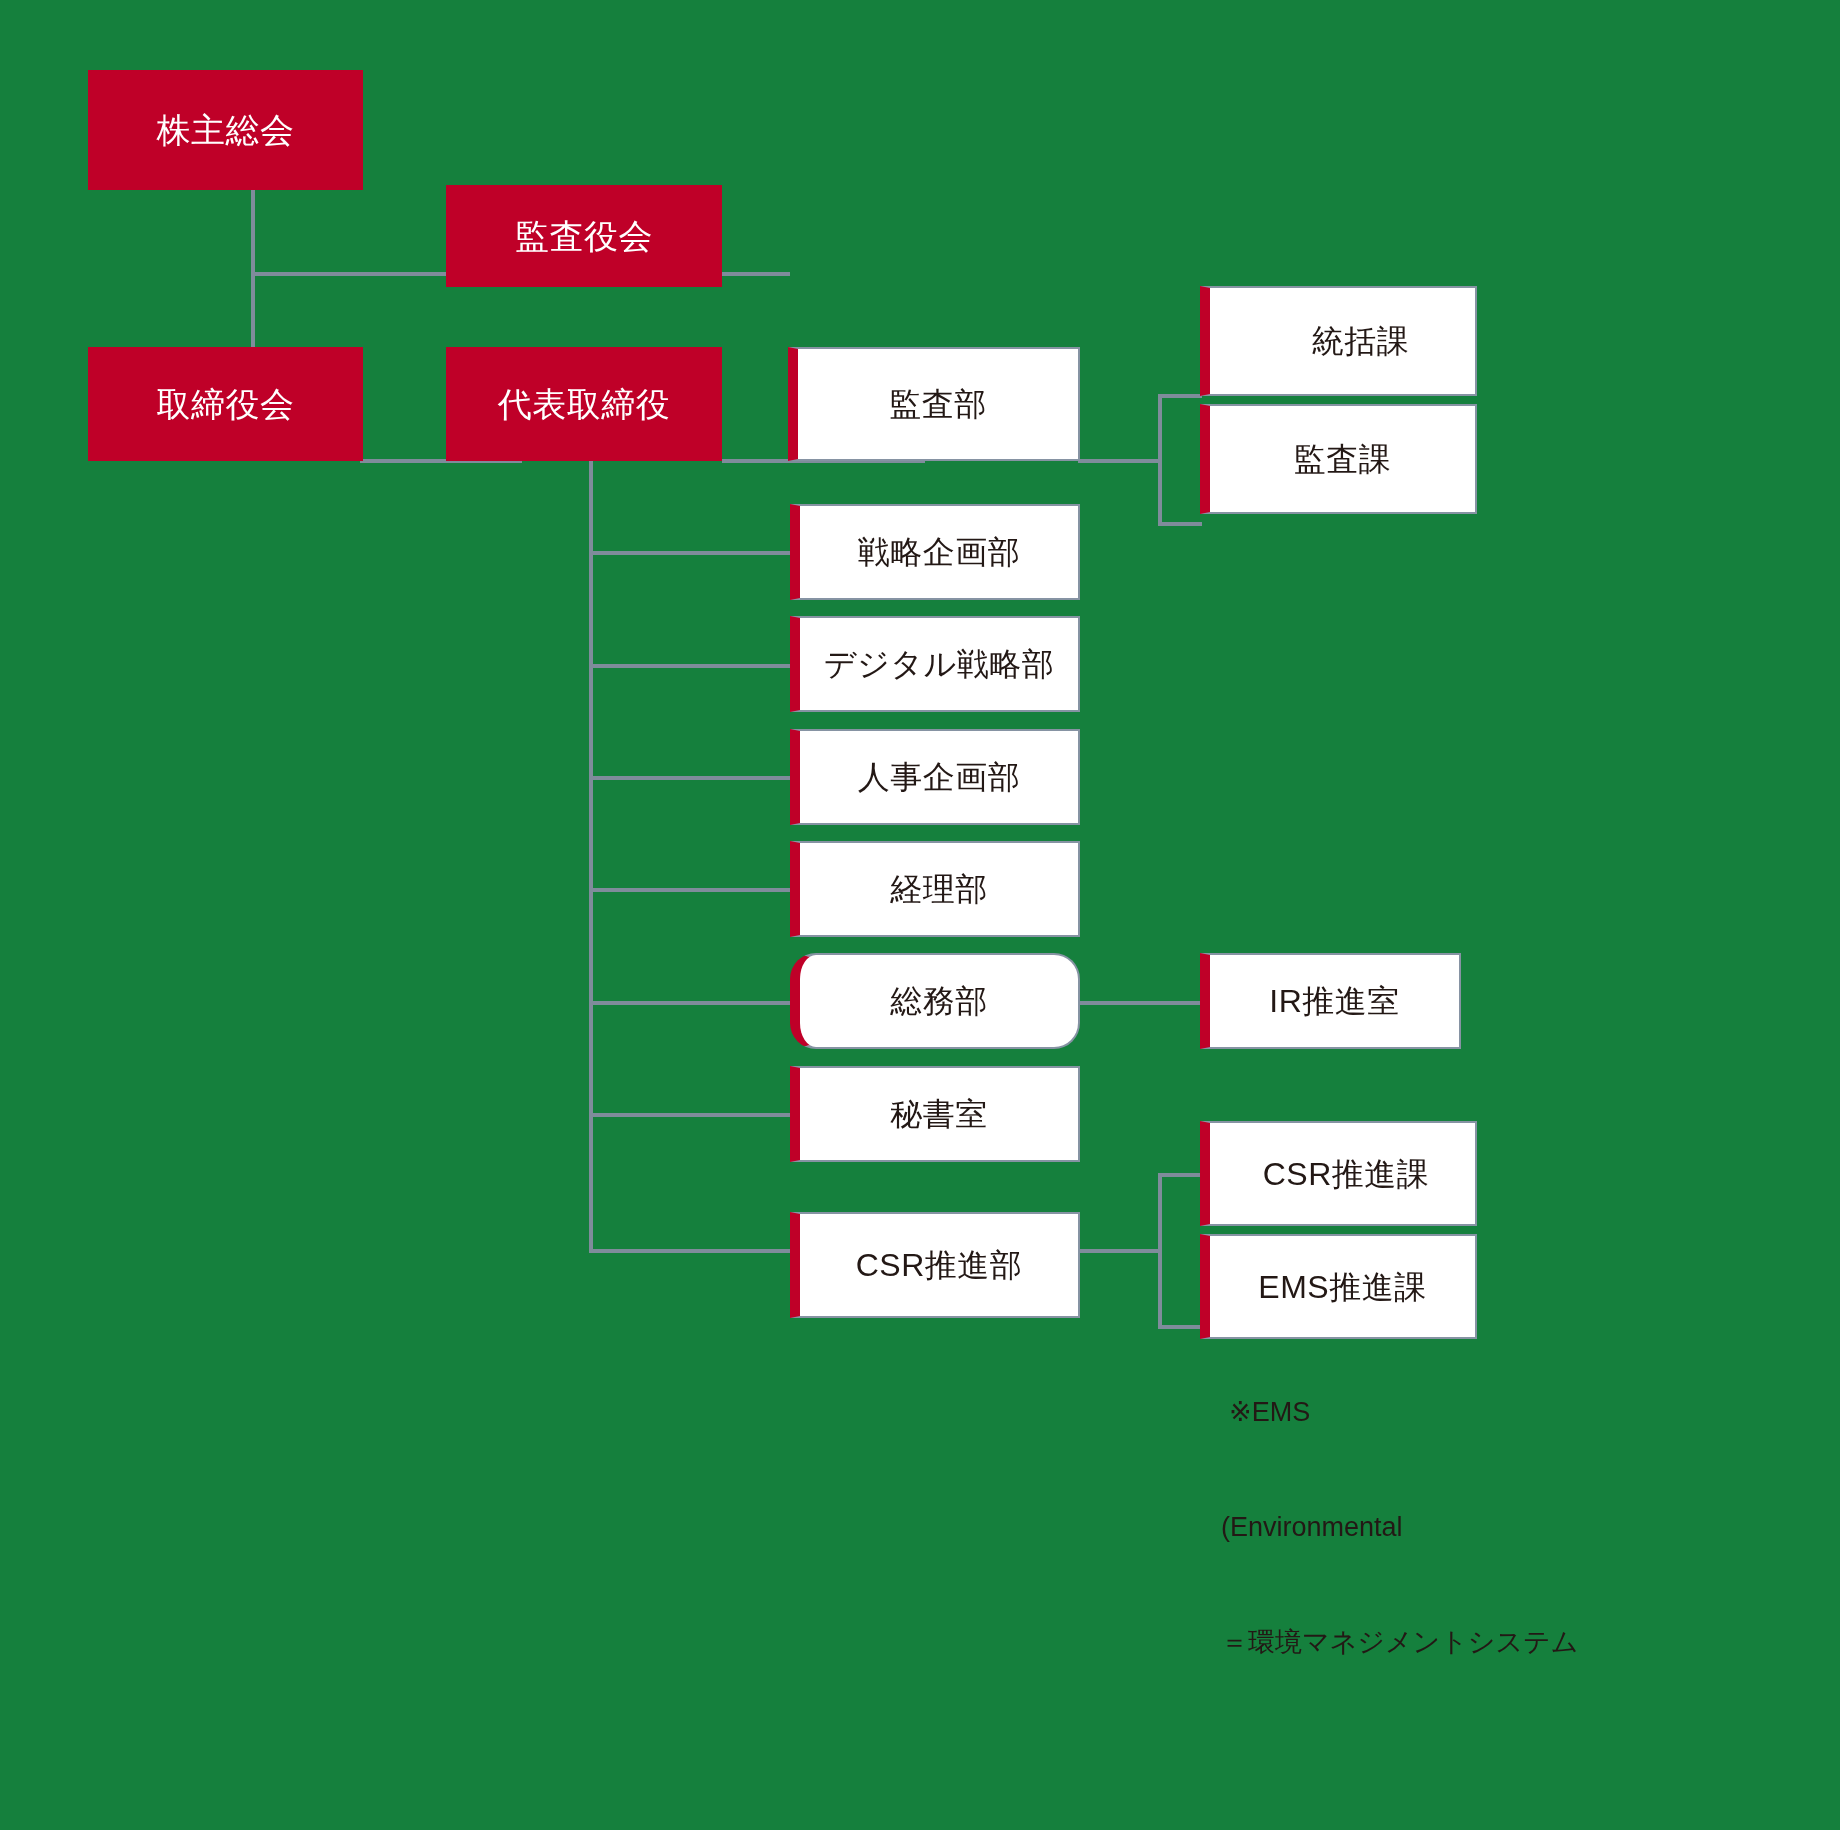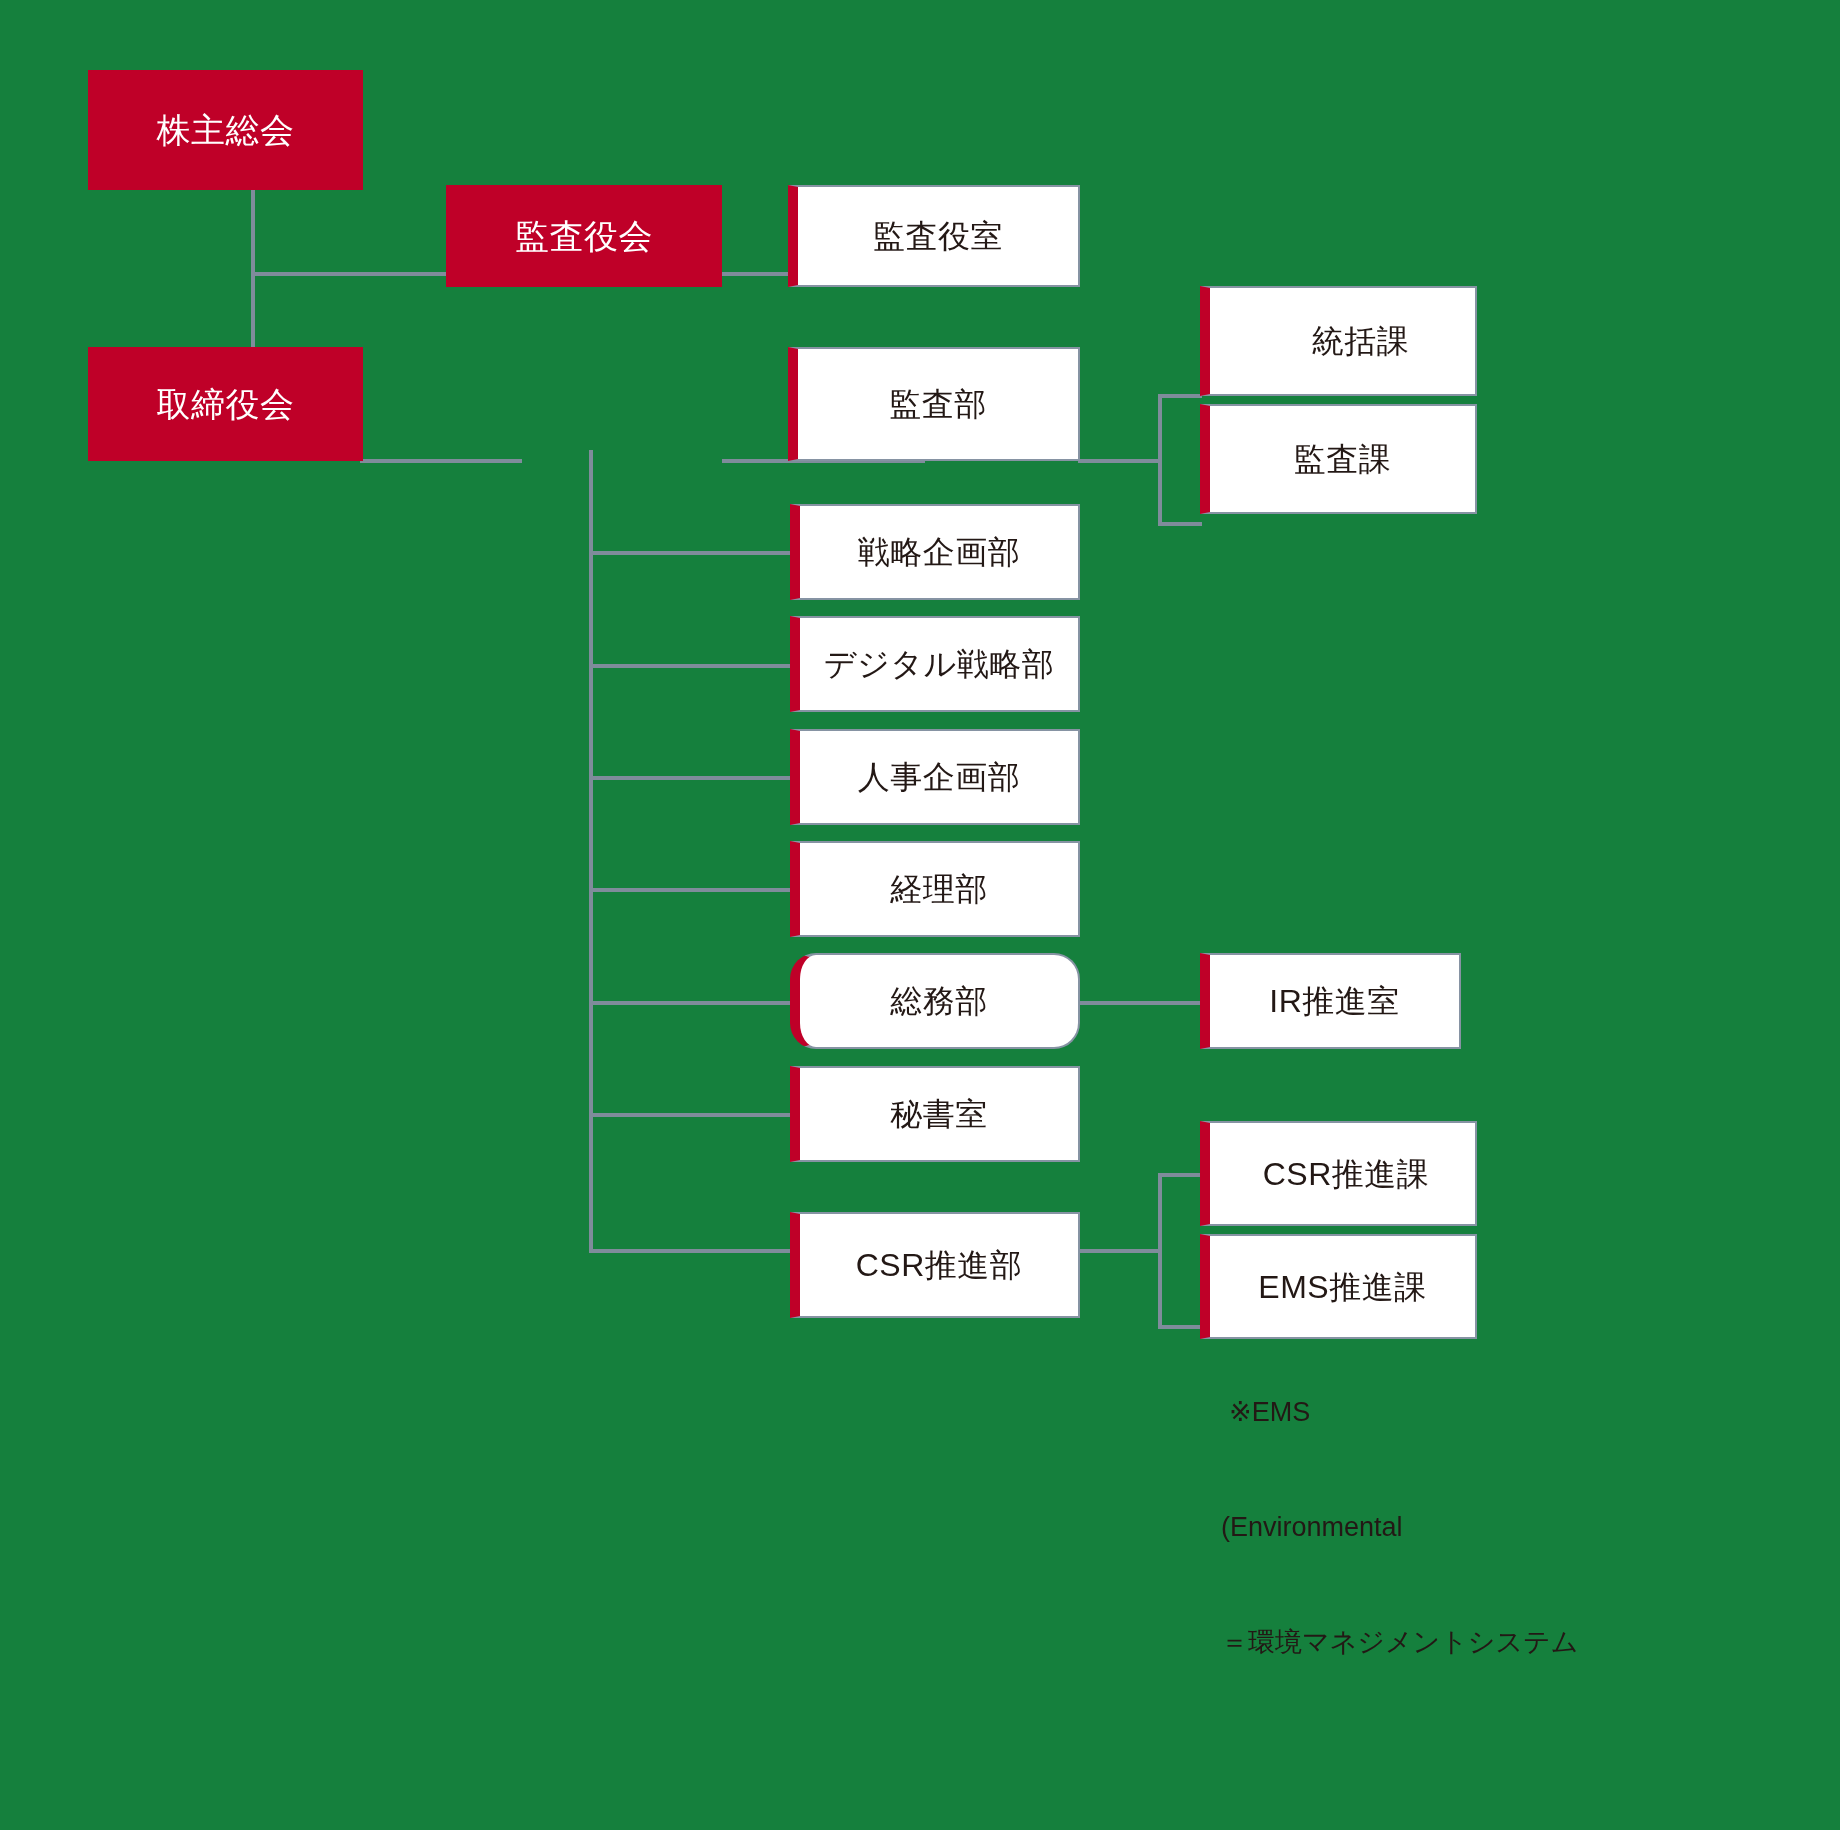"監査役室" div.node { html: <div>監査役室</div> -> none }
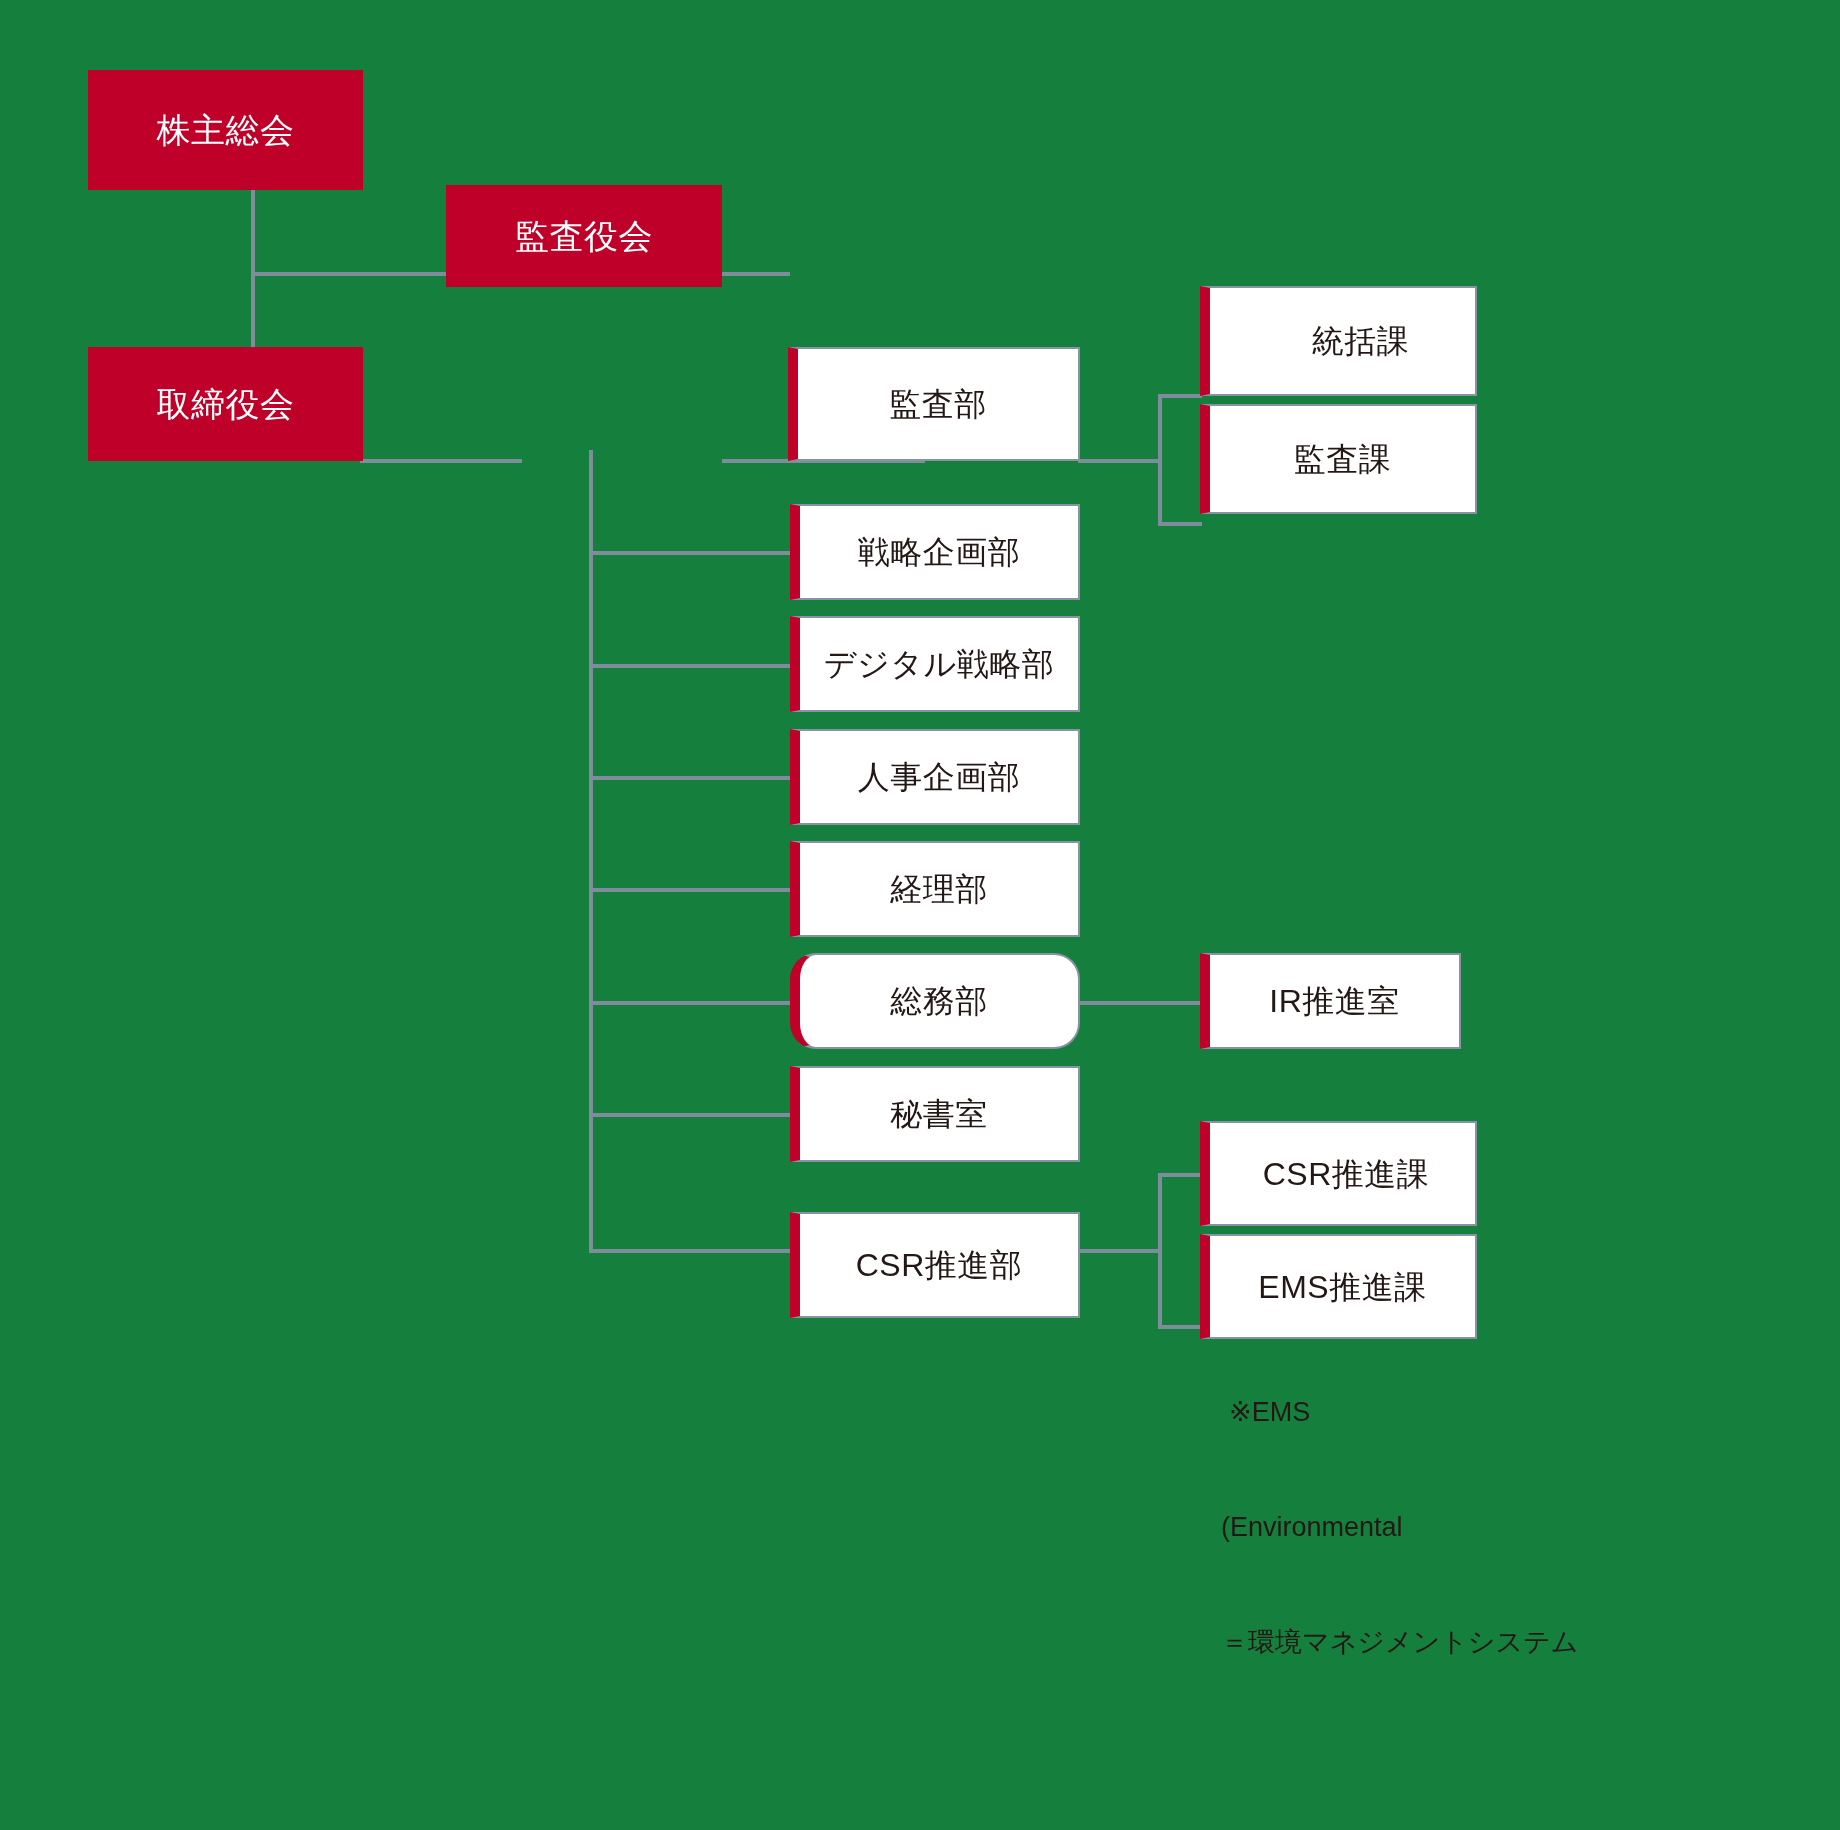"代表取締役" div.node { html: none -> <div>代表取締役</div> }
